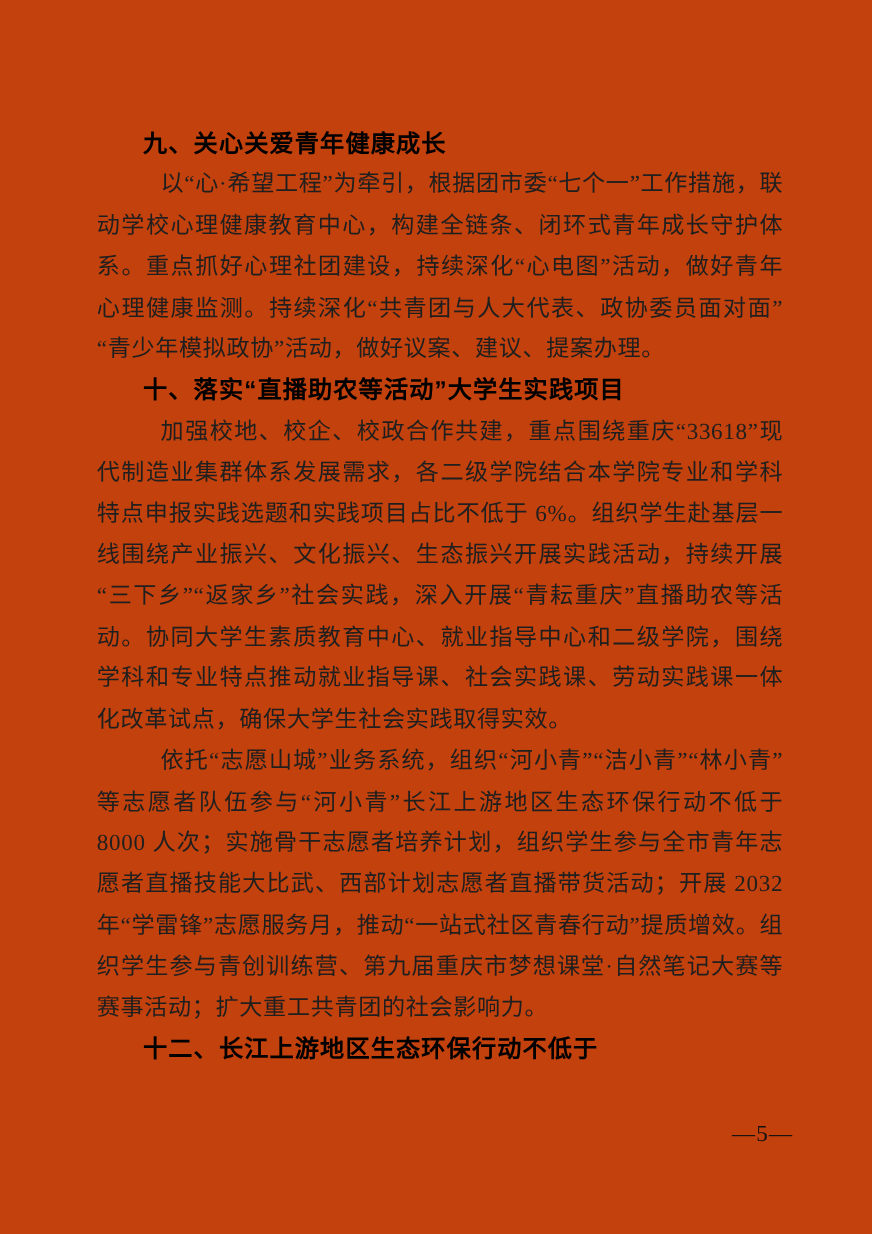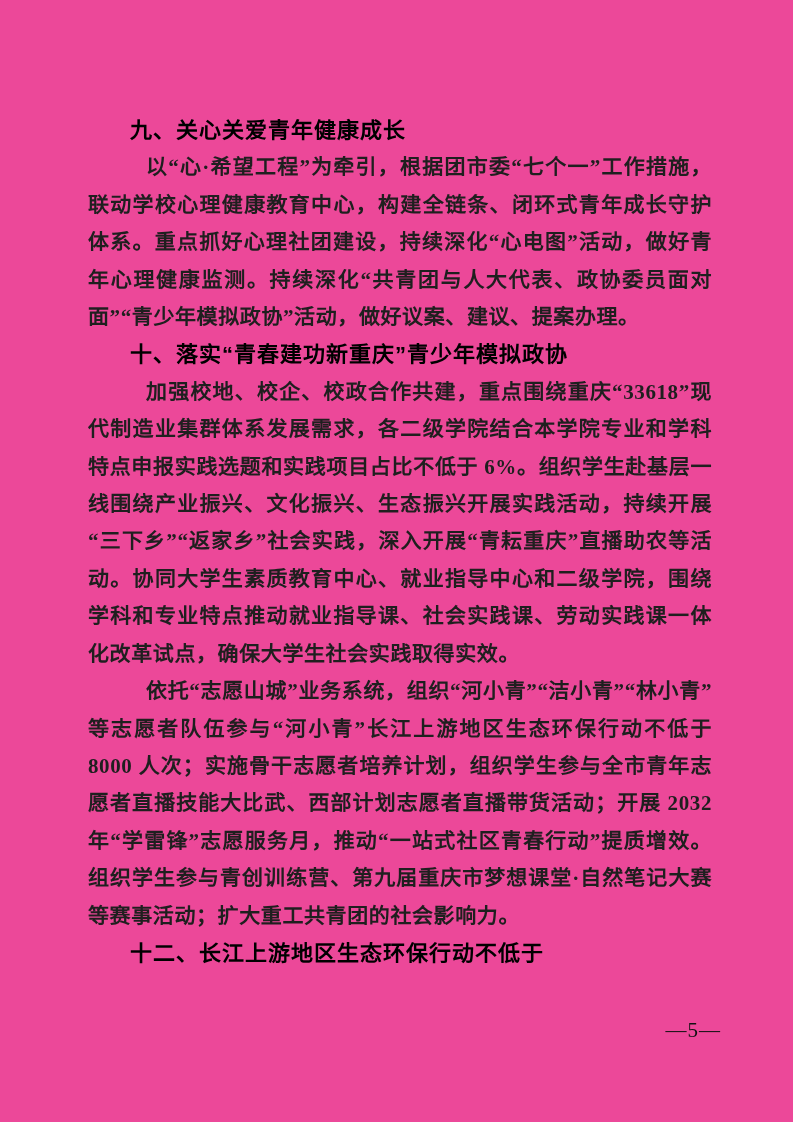"九、关心关爱青年健康成长" .page { background: #ec4899 -> #c2410c }
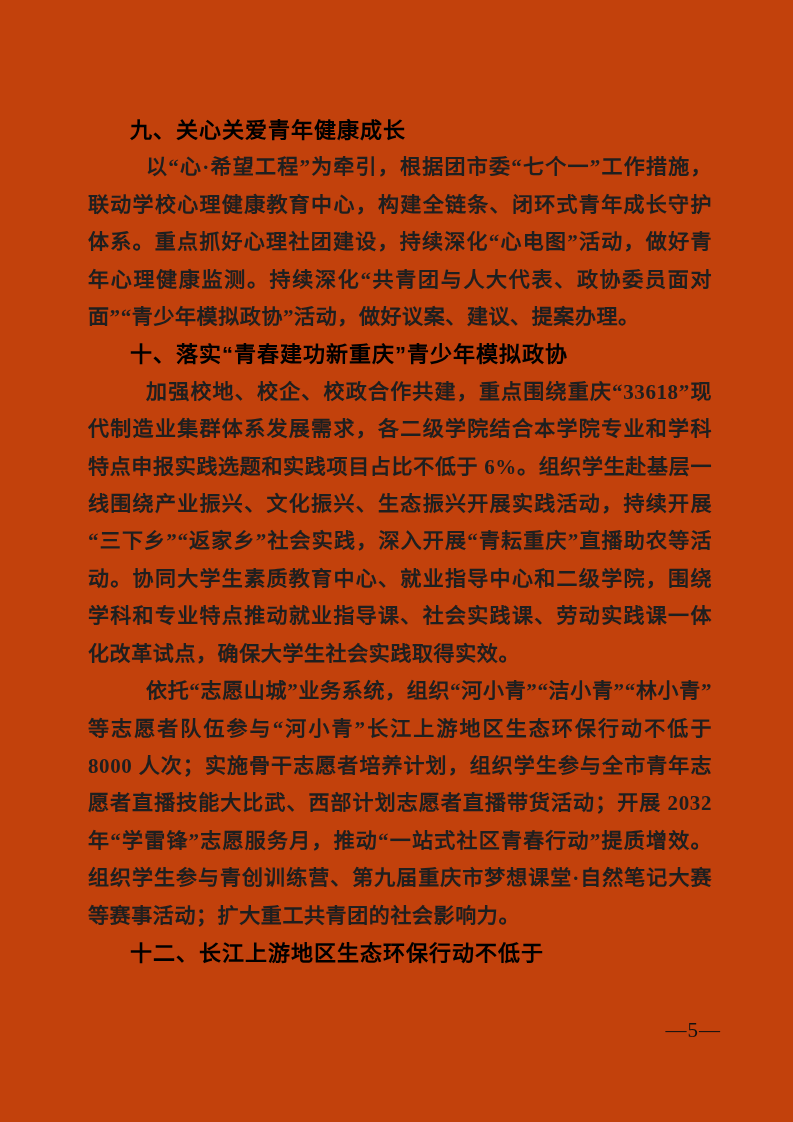"以“心·希望工程”为牵引，根据团市委“七个一”工作措施，联动学校心理健康教育中心" .section-body { font-weight: bold -> none }
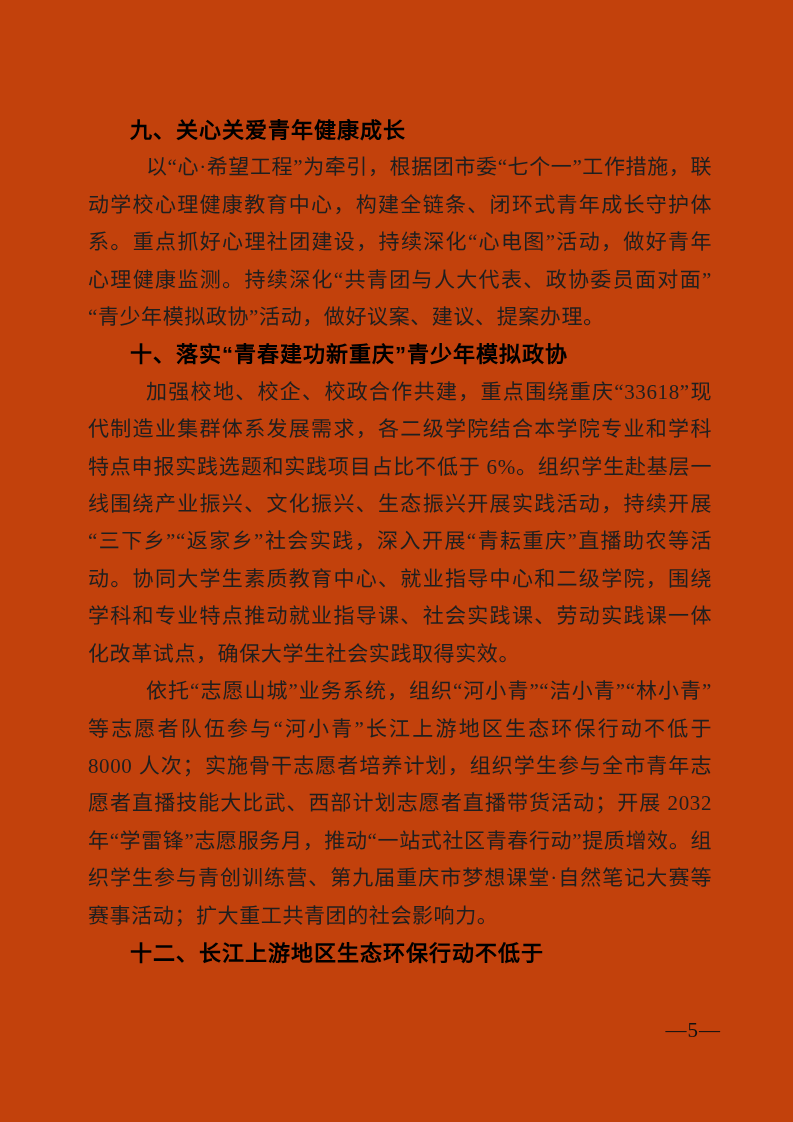"十、落实“青春建功新重庆”青少年模拟政协" h2.section-heading { text: 青春建功新重庆”青少年模拟政协 -> 直播助农等活动”大学生实践项目 }
